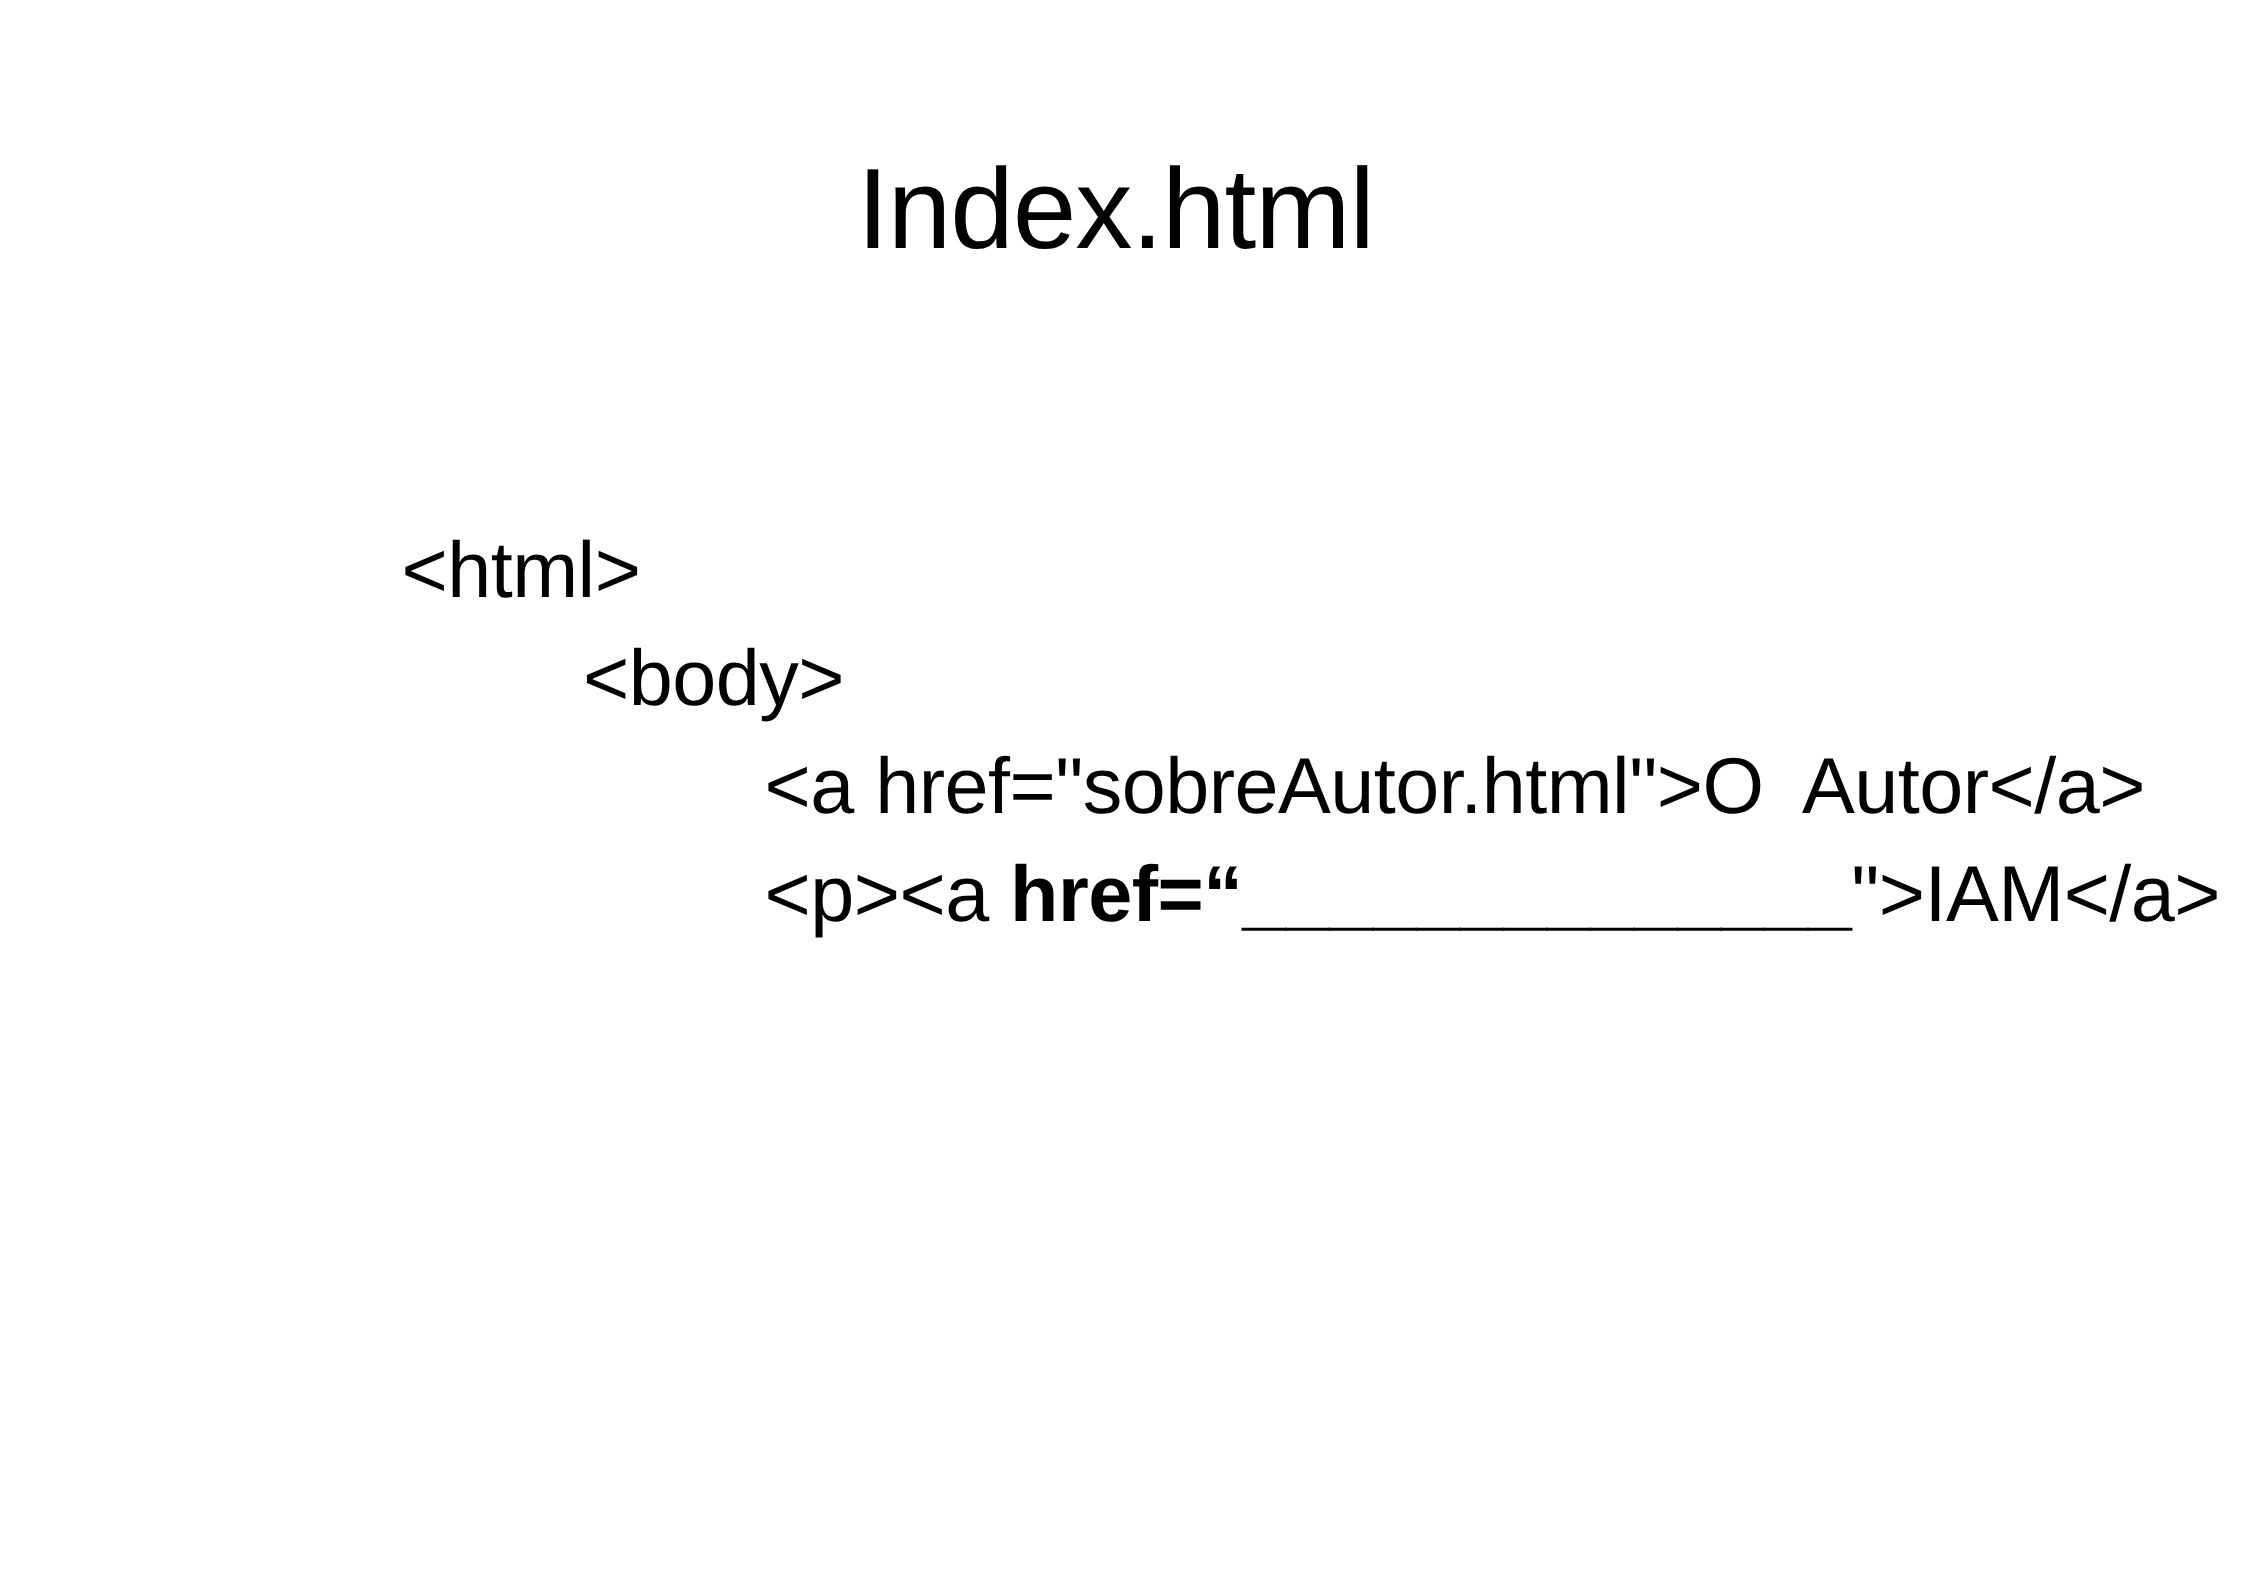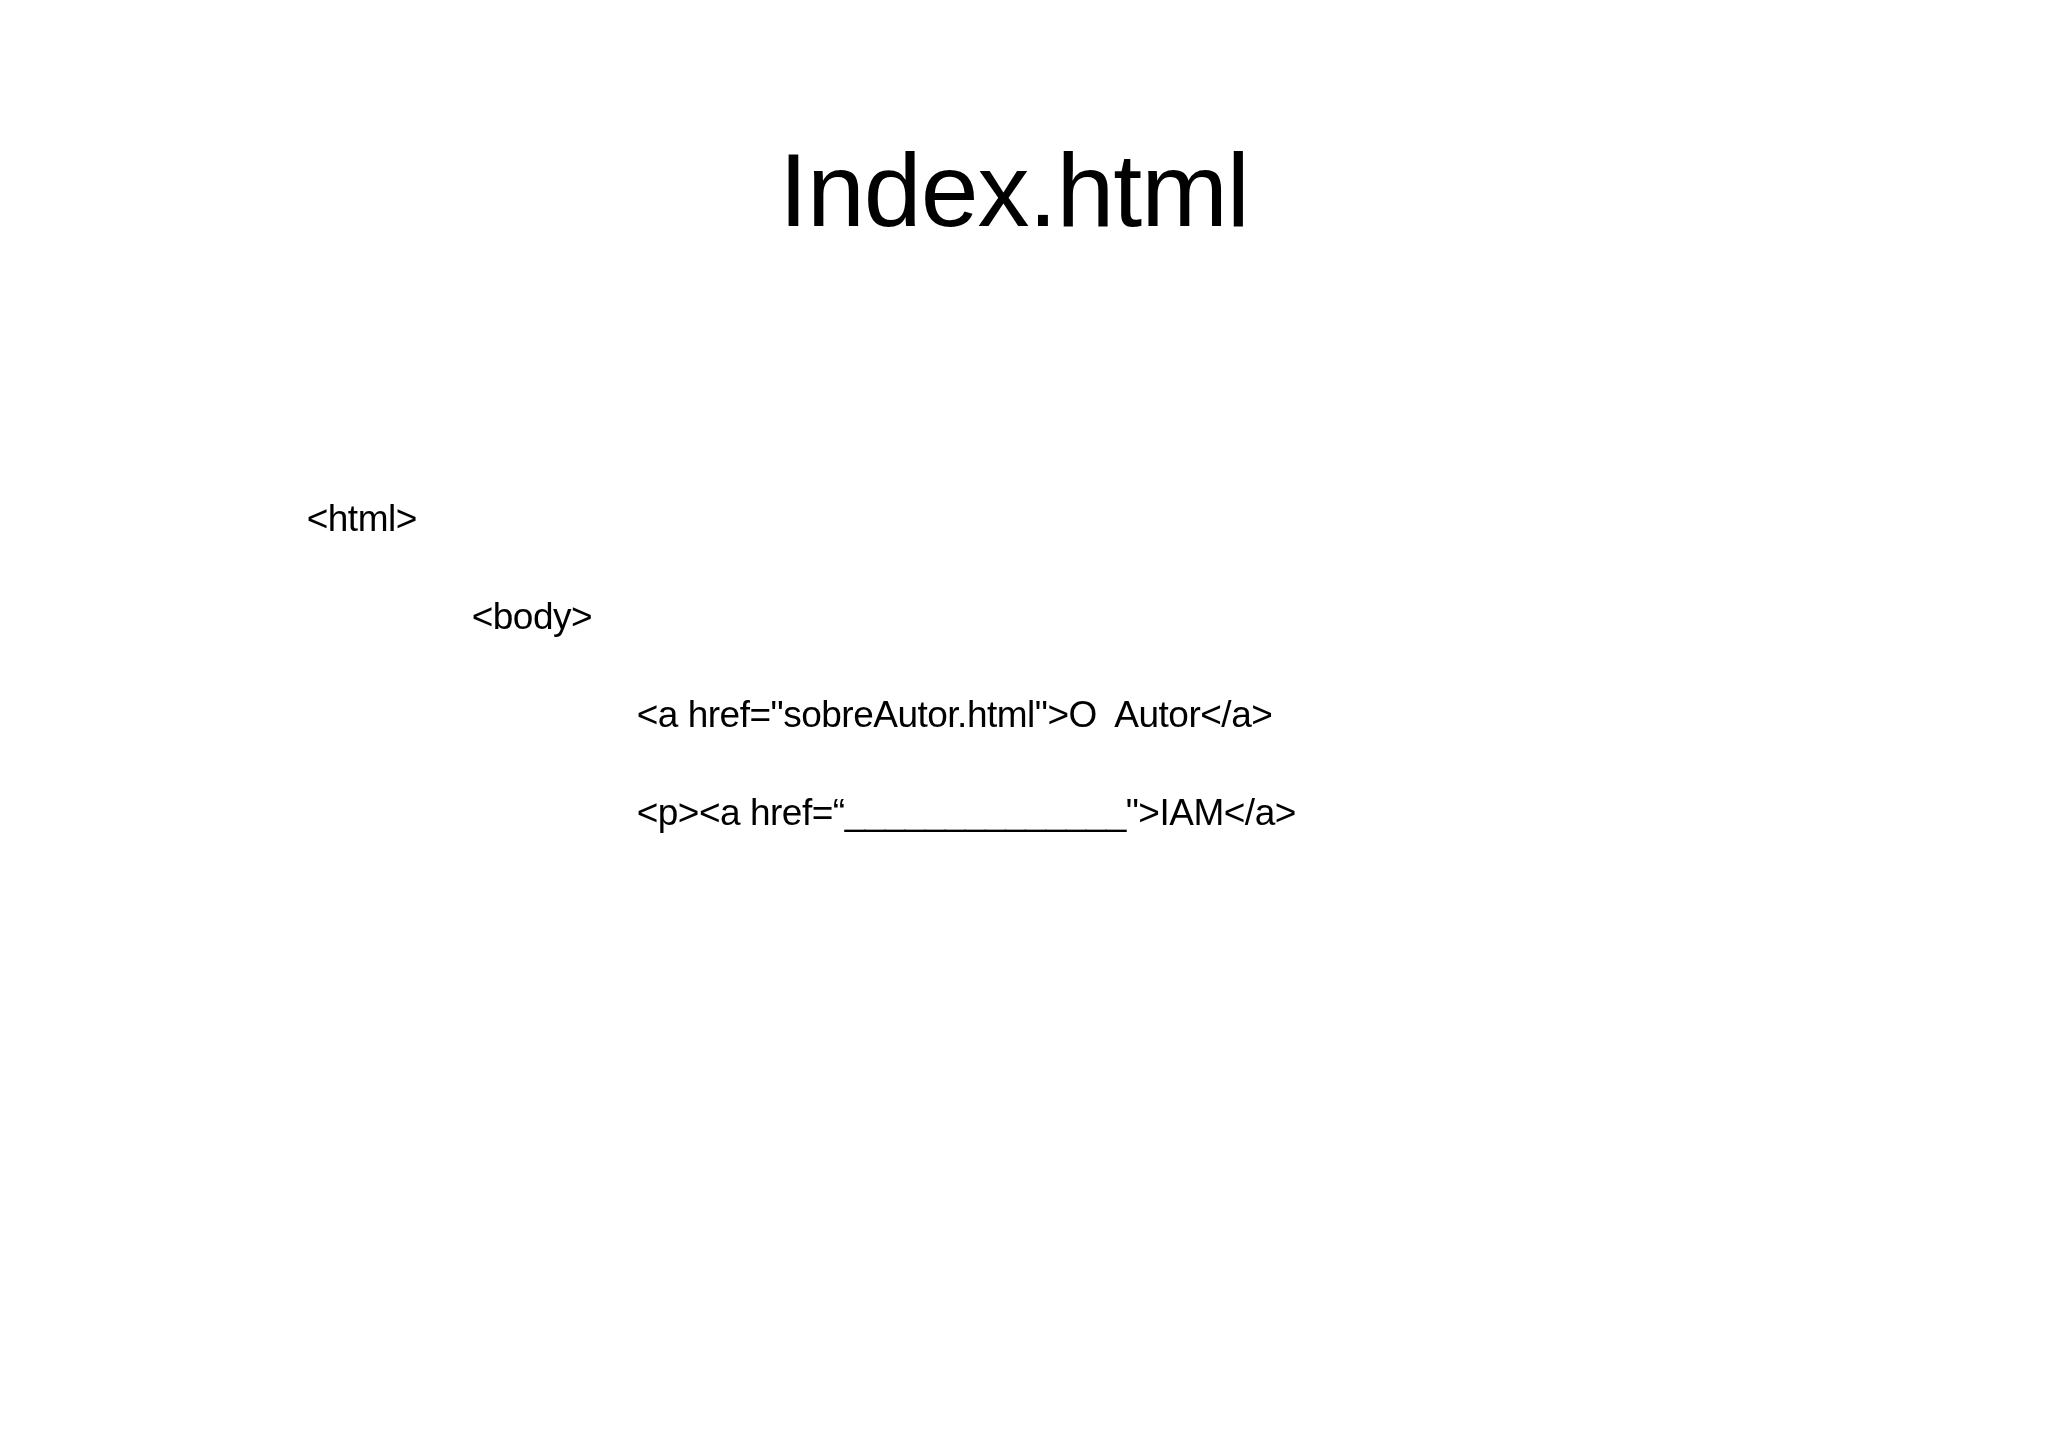"<html>" .code-line { font-size: 37px -> 72px }
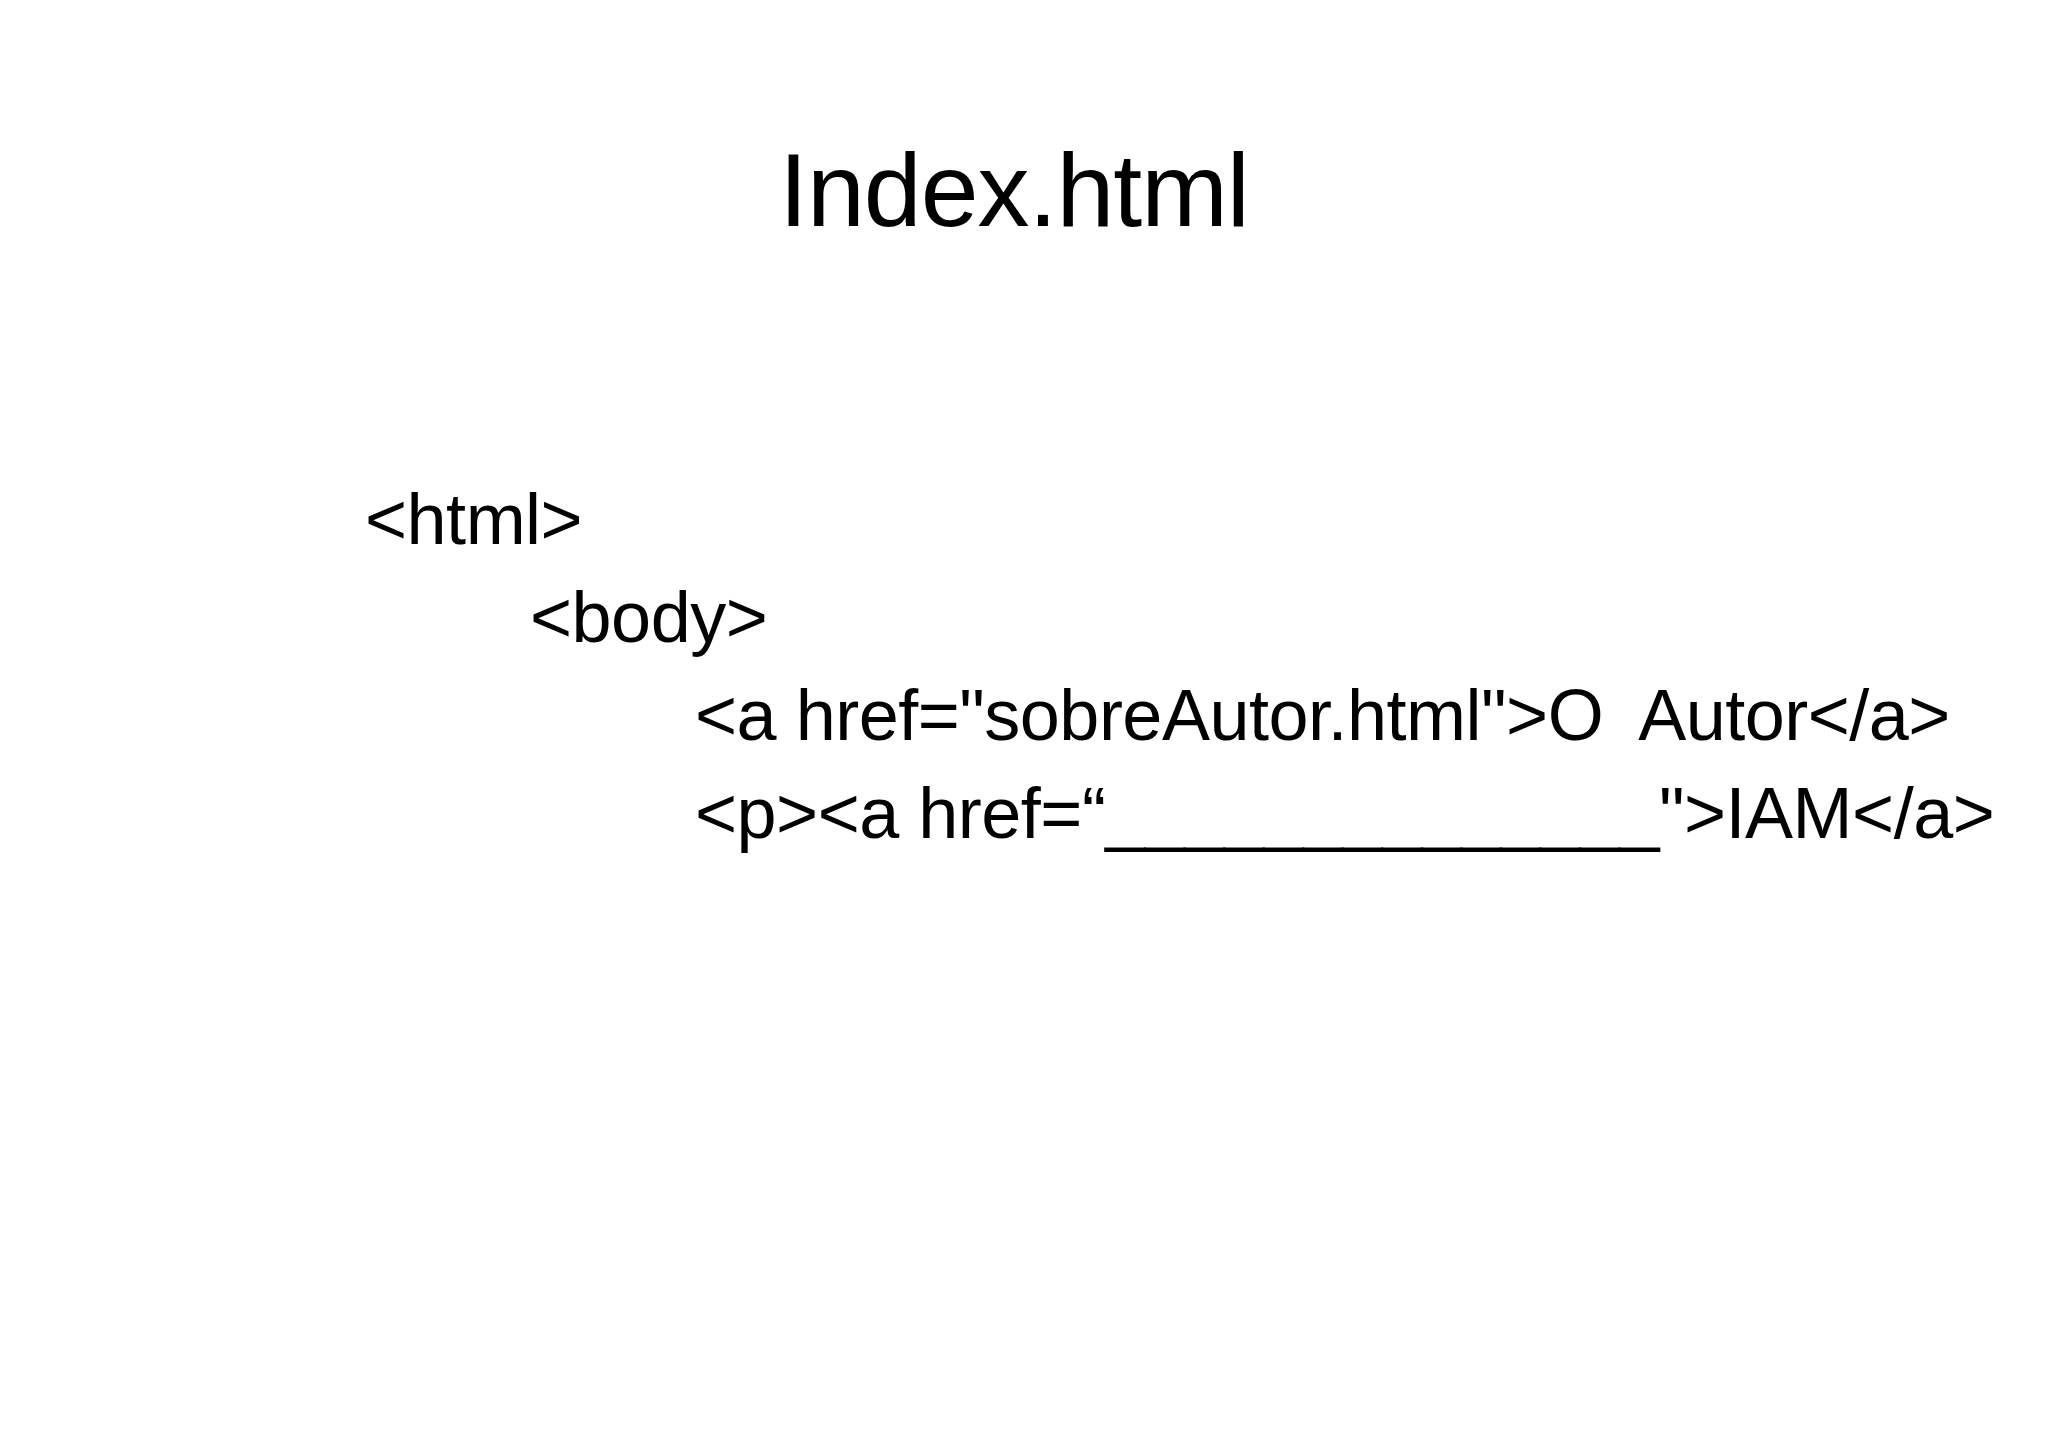"href=“______________" .seg.bold { font-weight: 400 -> 700 }
